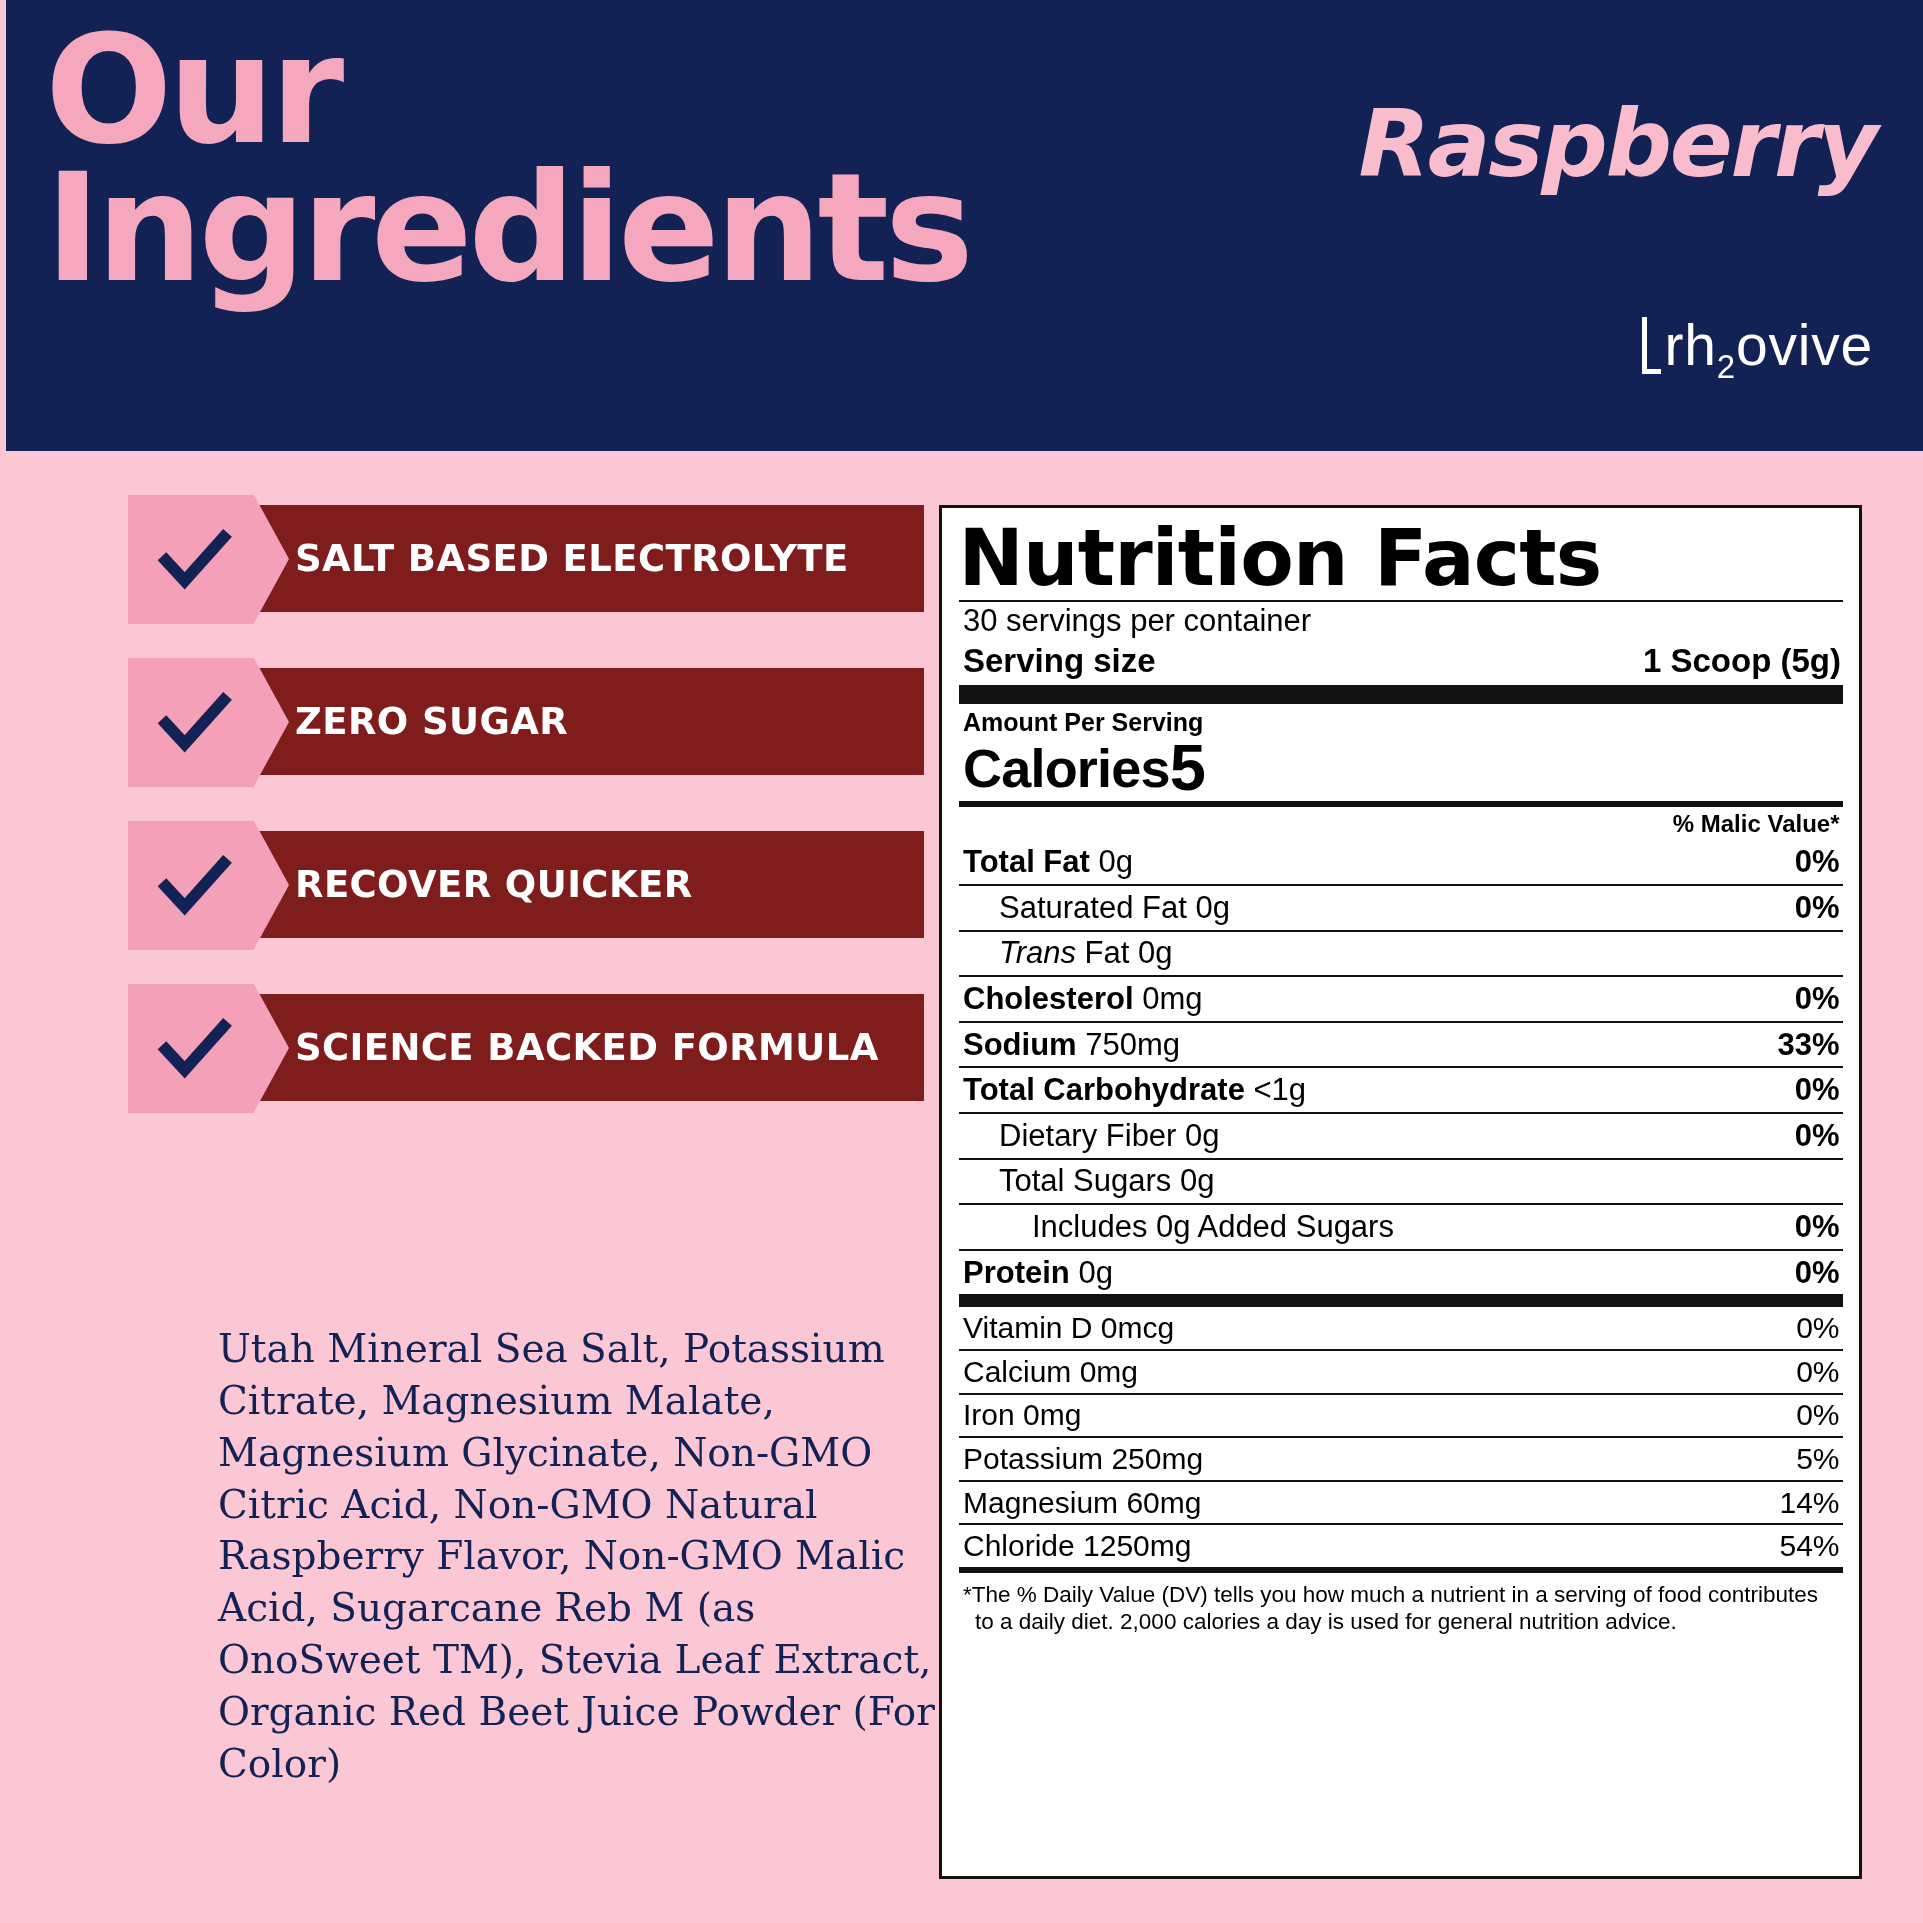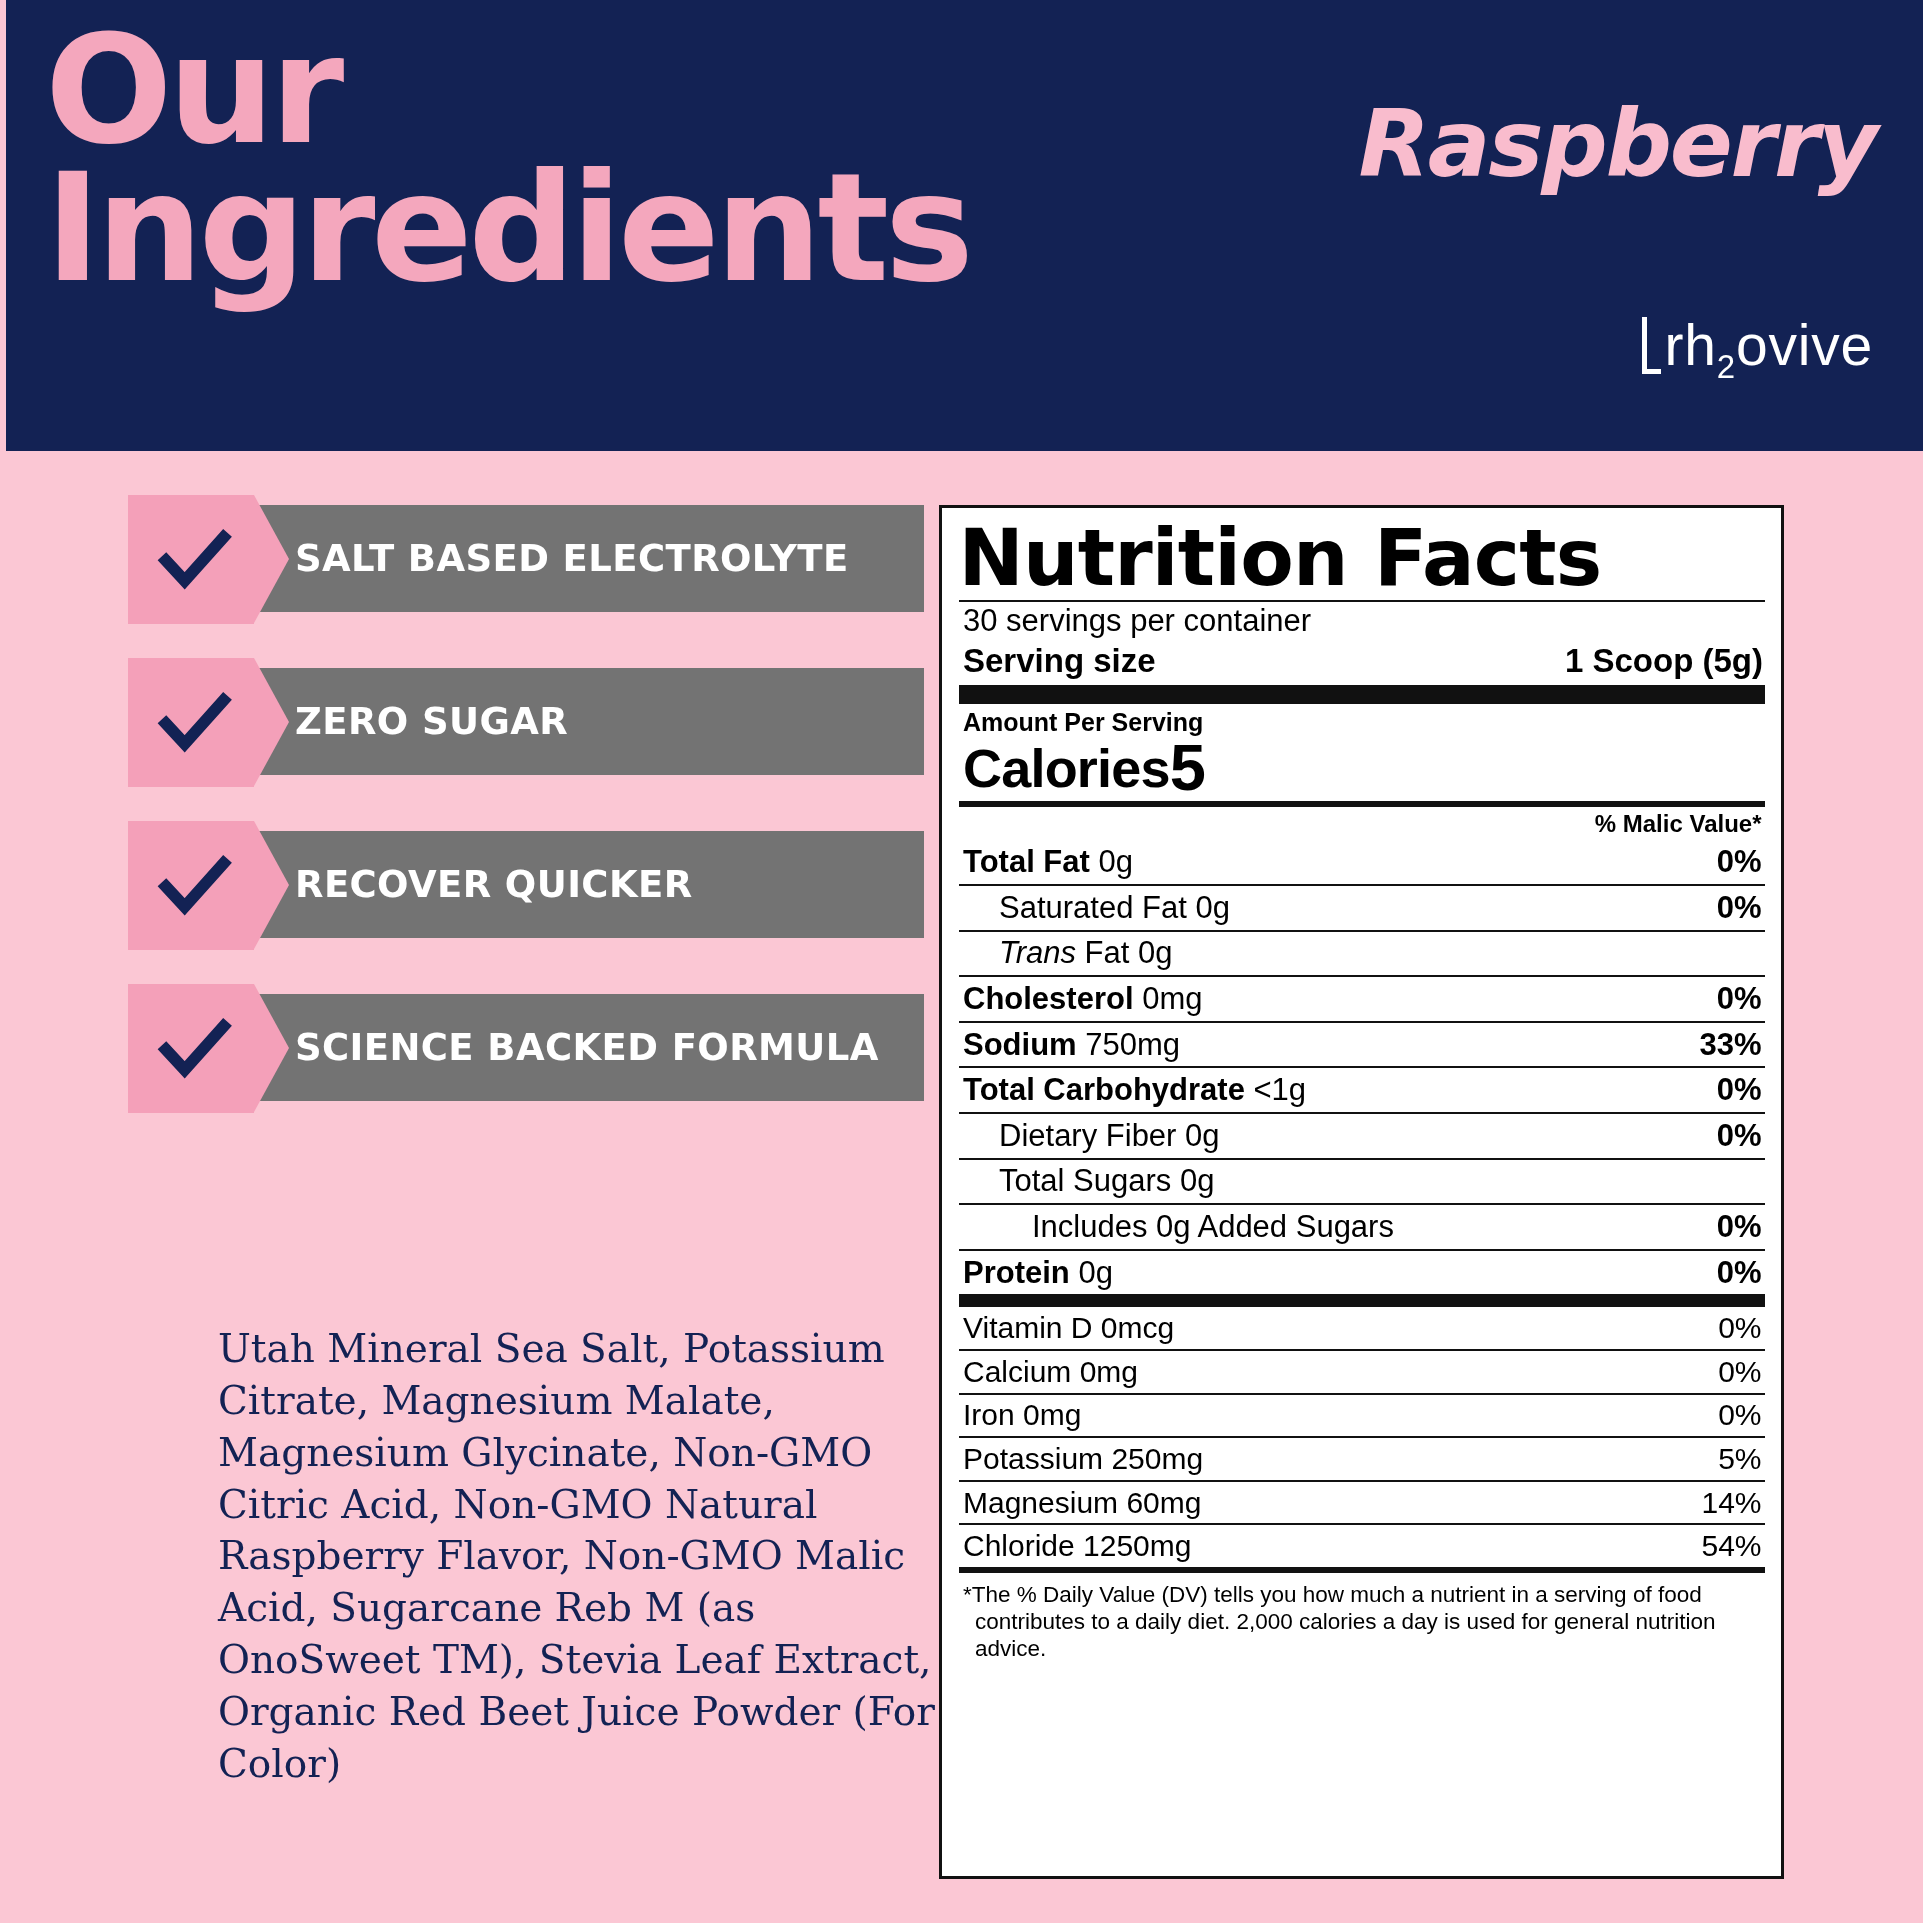"SALT BASED ELECTROLYTE" .feature { background: #737373 -> #7f1d1d }
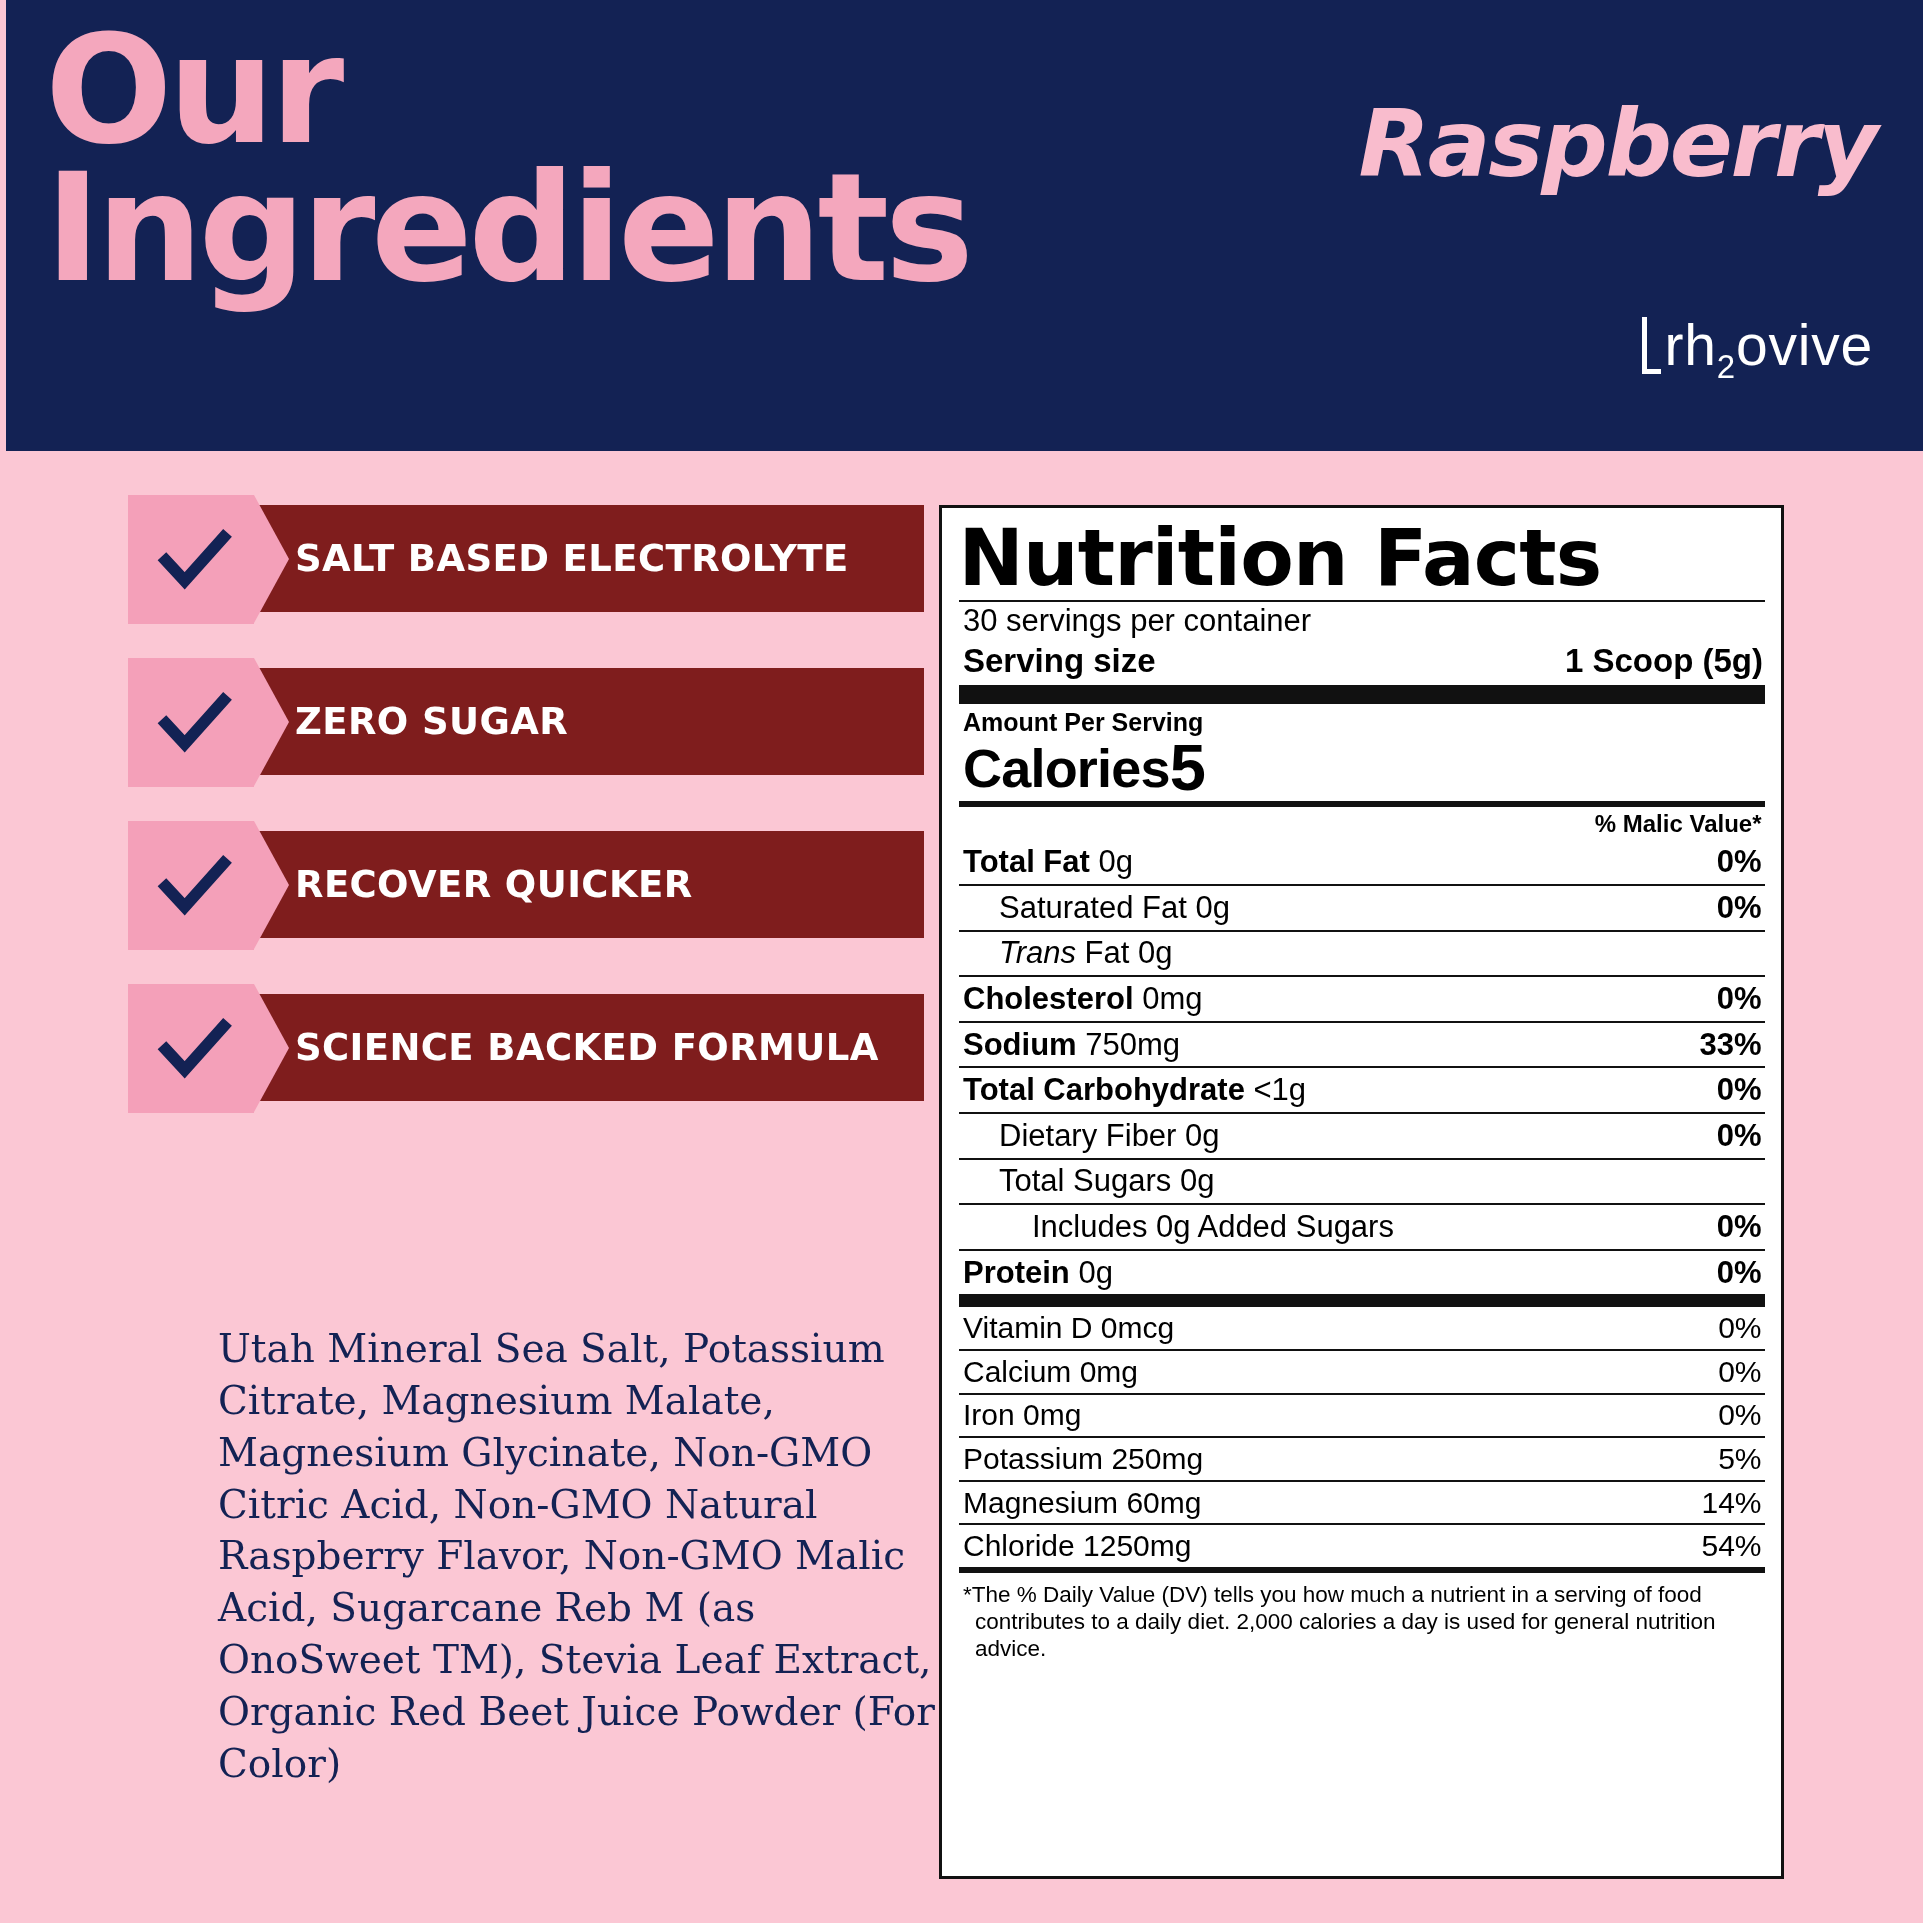"Nutrition Facts" .nfp { width: 845px -> 923px }
